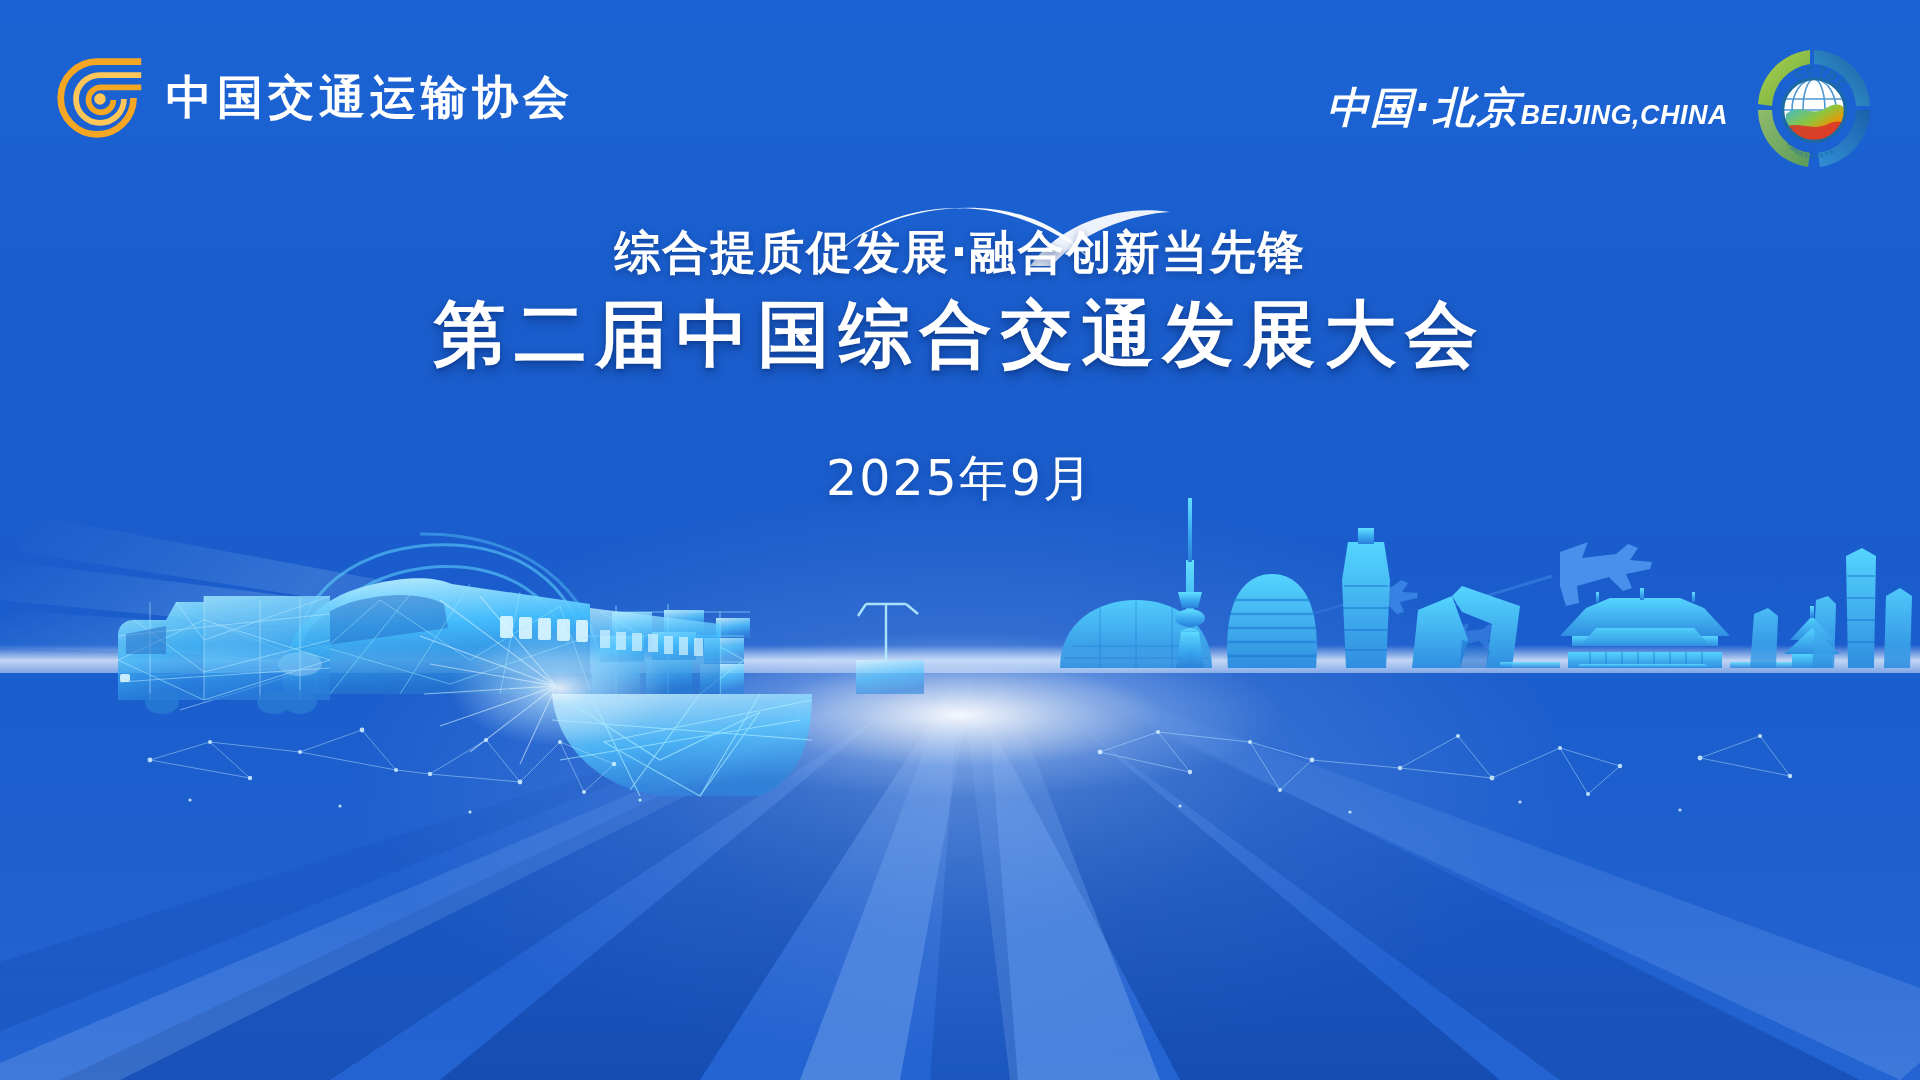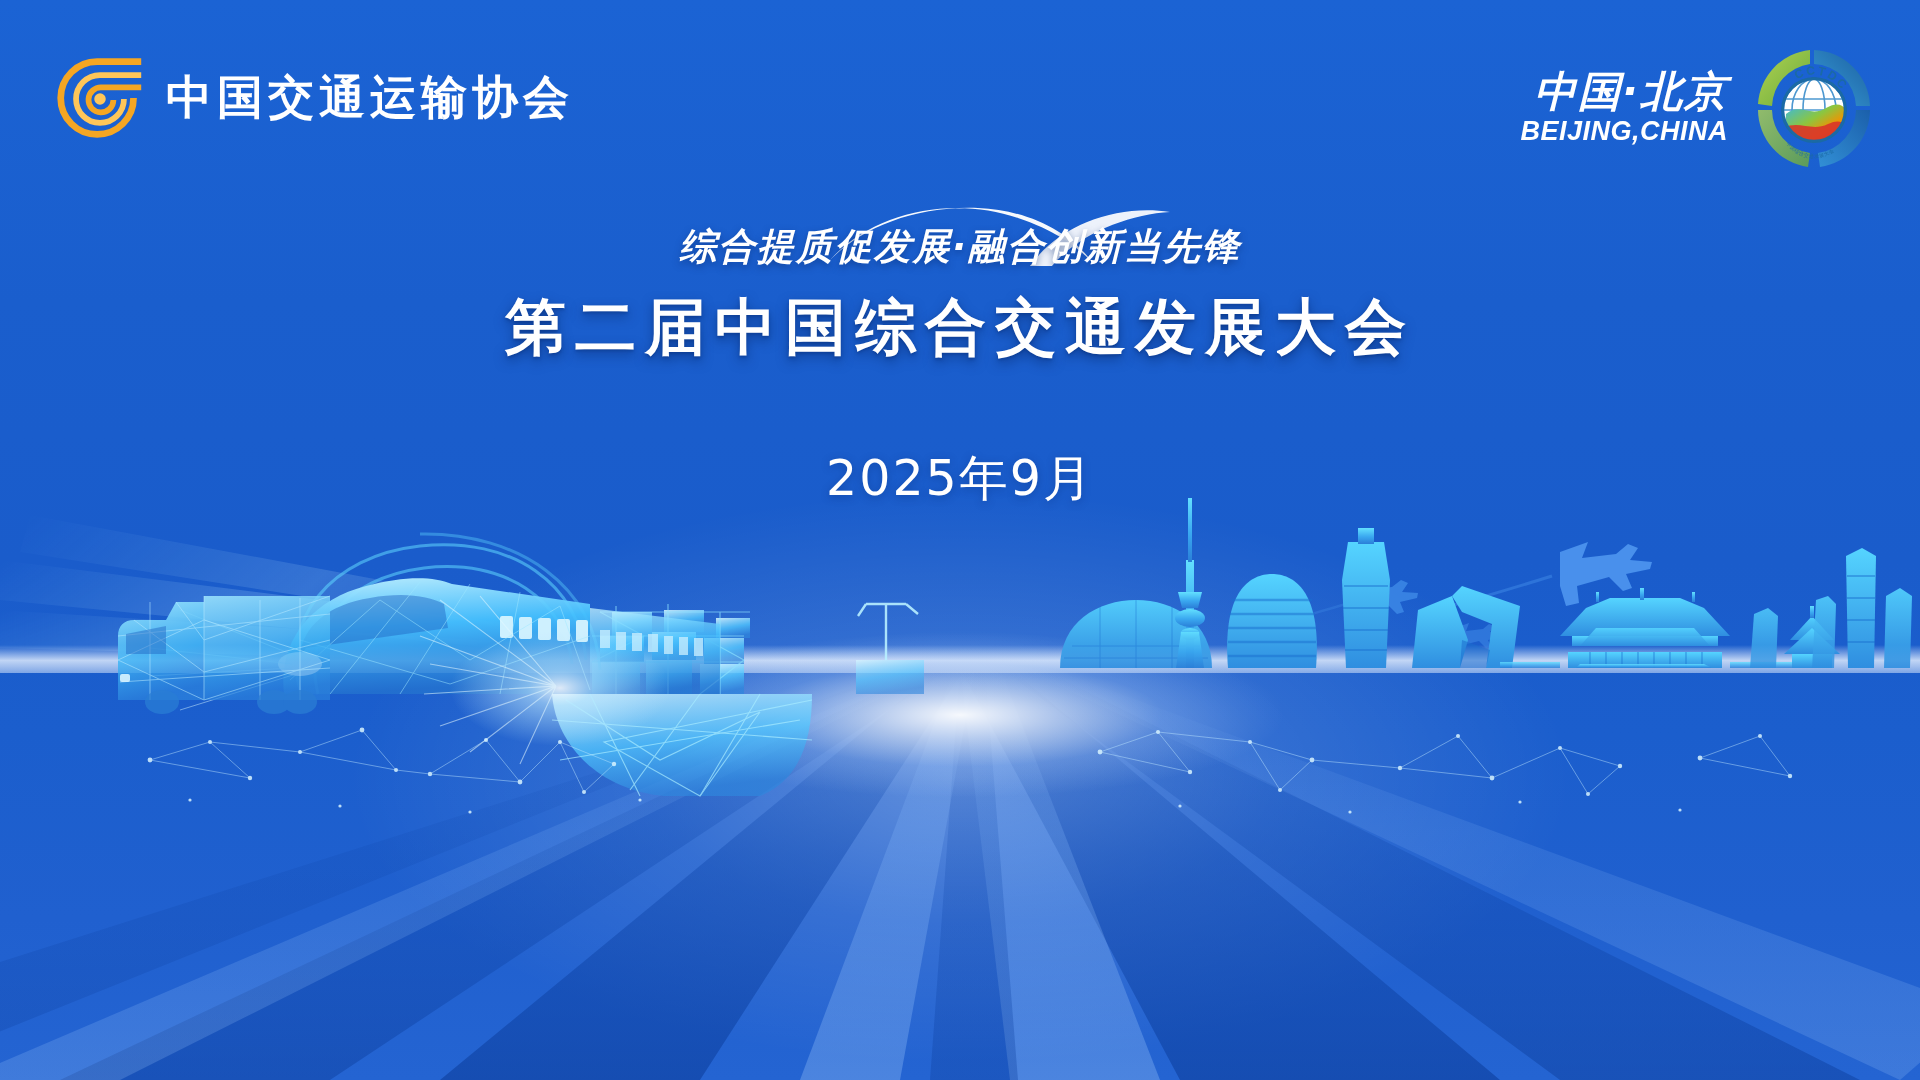"中国·北京" .loc-words { flex-direction: column -> row }
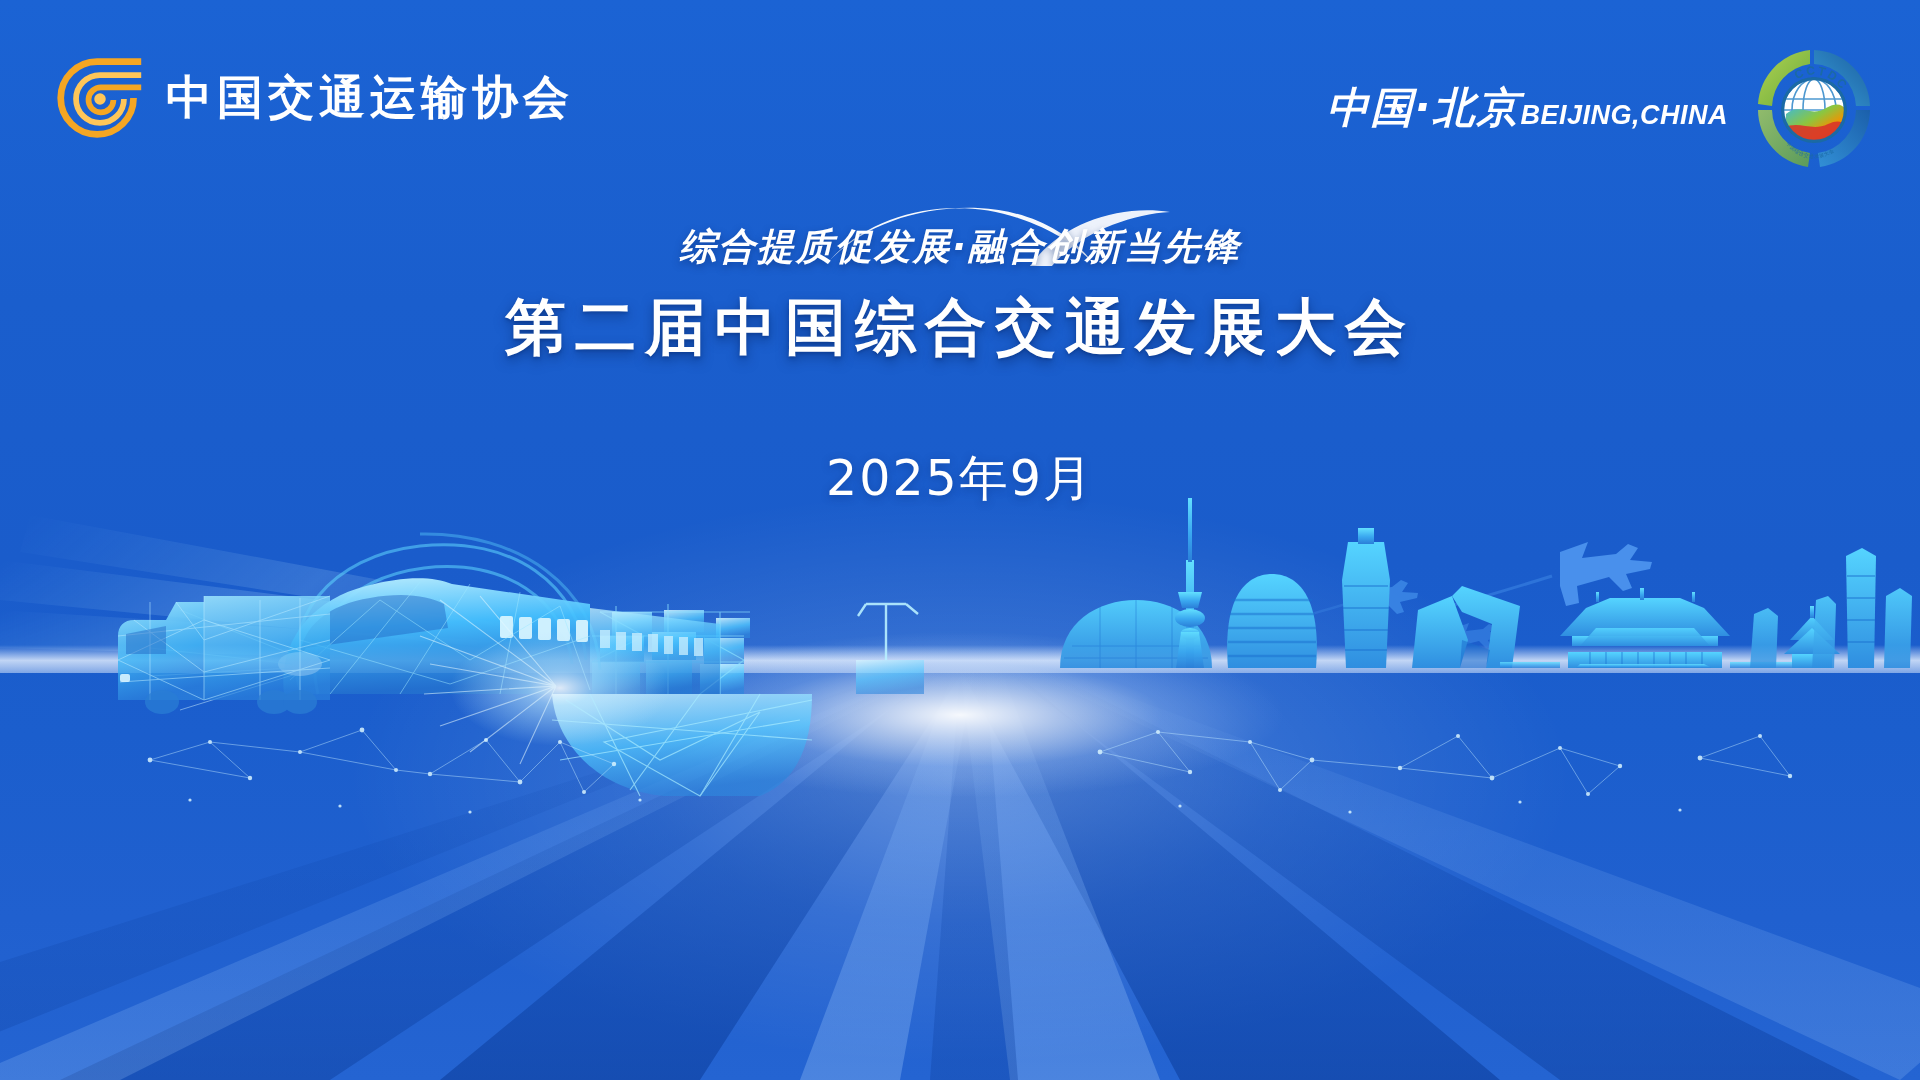"综合提质促发展·融合创新当先锋" .tagline { font-size: 37px -> 46px; font-style: italic -> none }
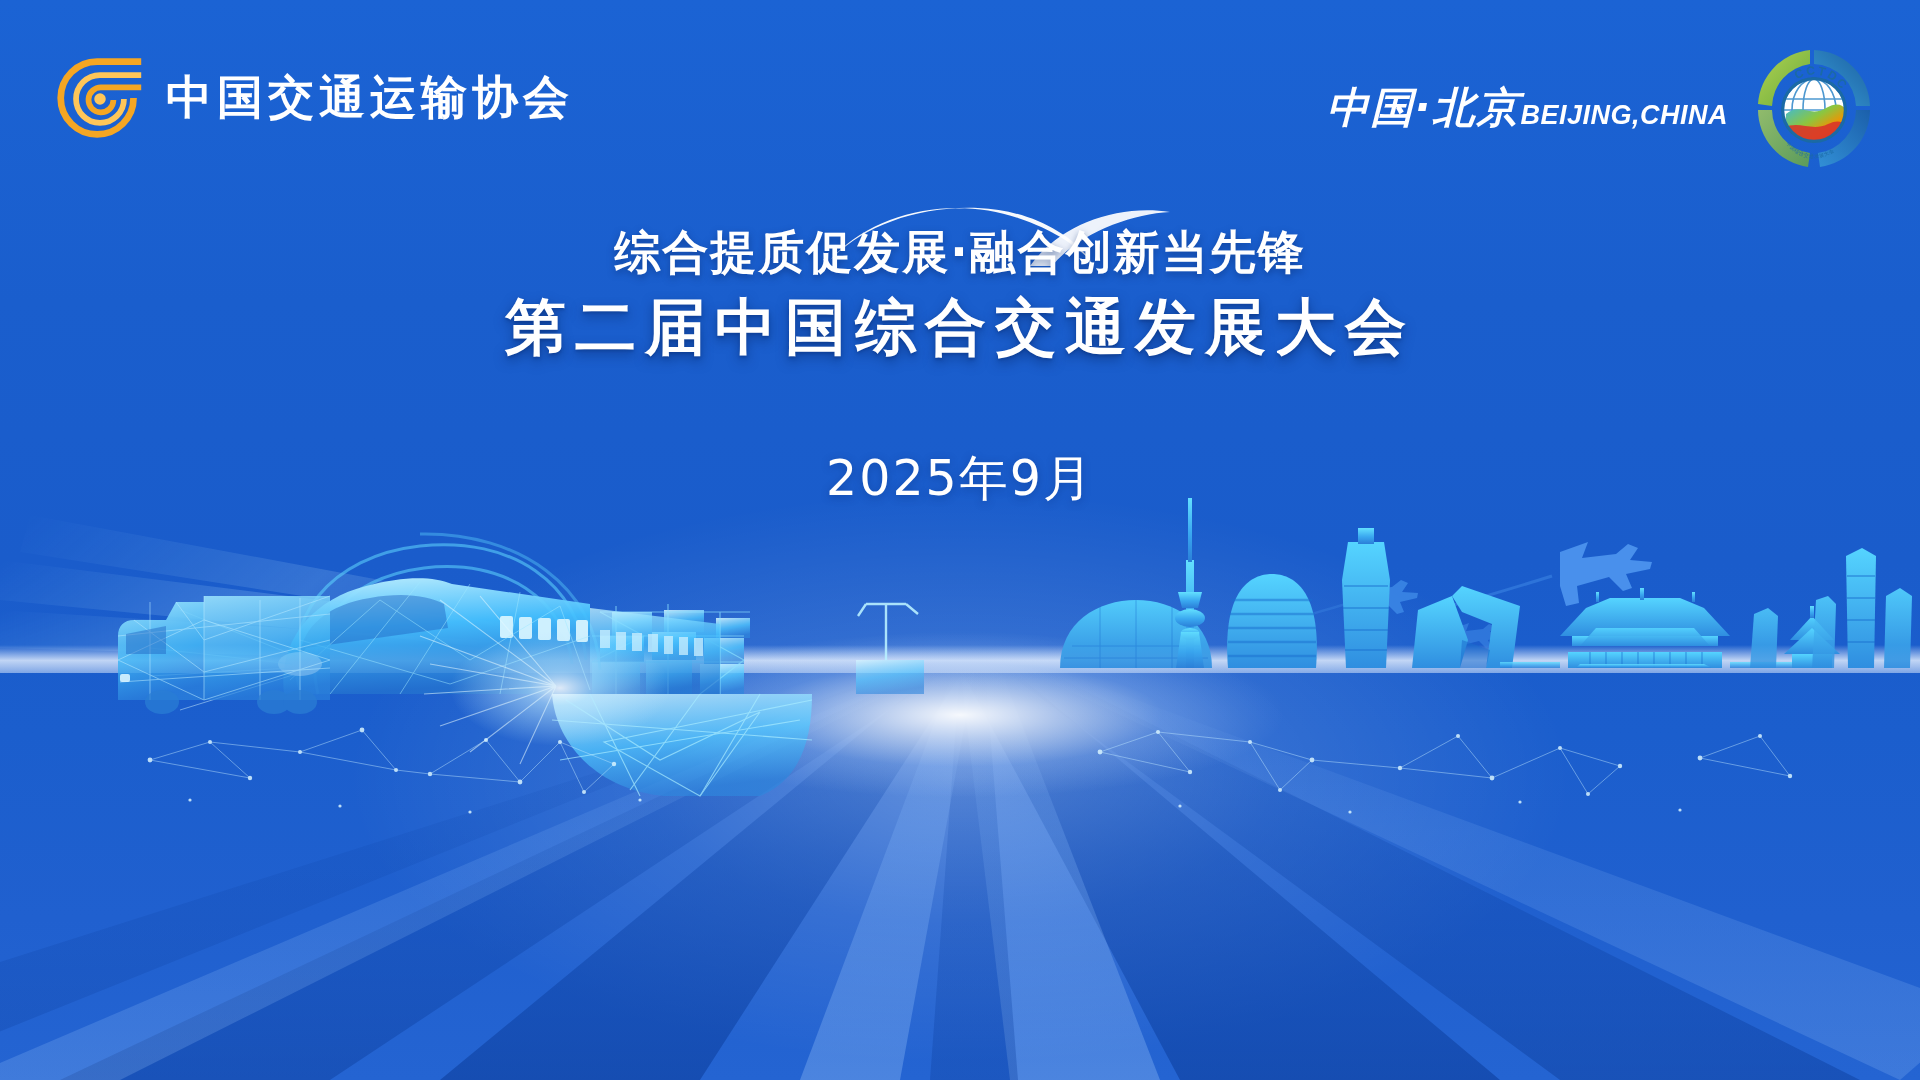"第二届中国综合交通发展大会" .main-title { font-size: 61px -> 72px }
